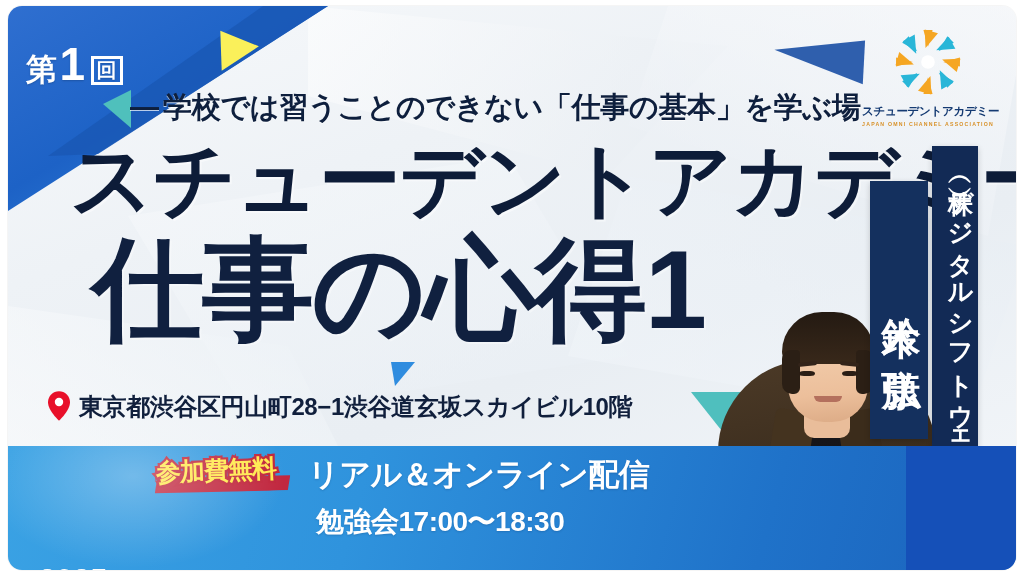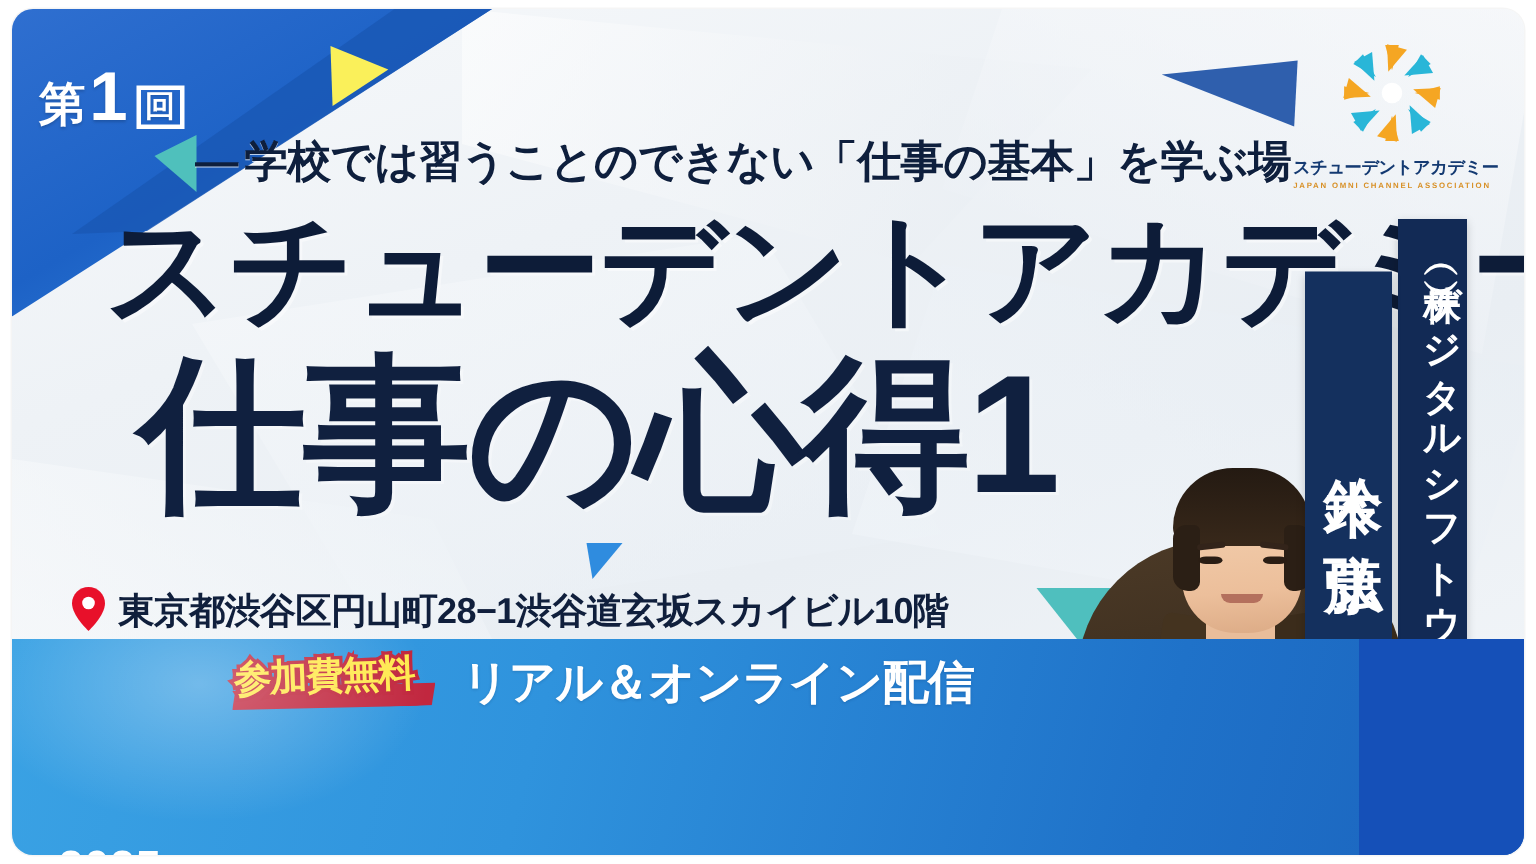"リアル＆オンライン配信" .band { height: 144px -> 124px }
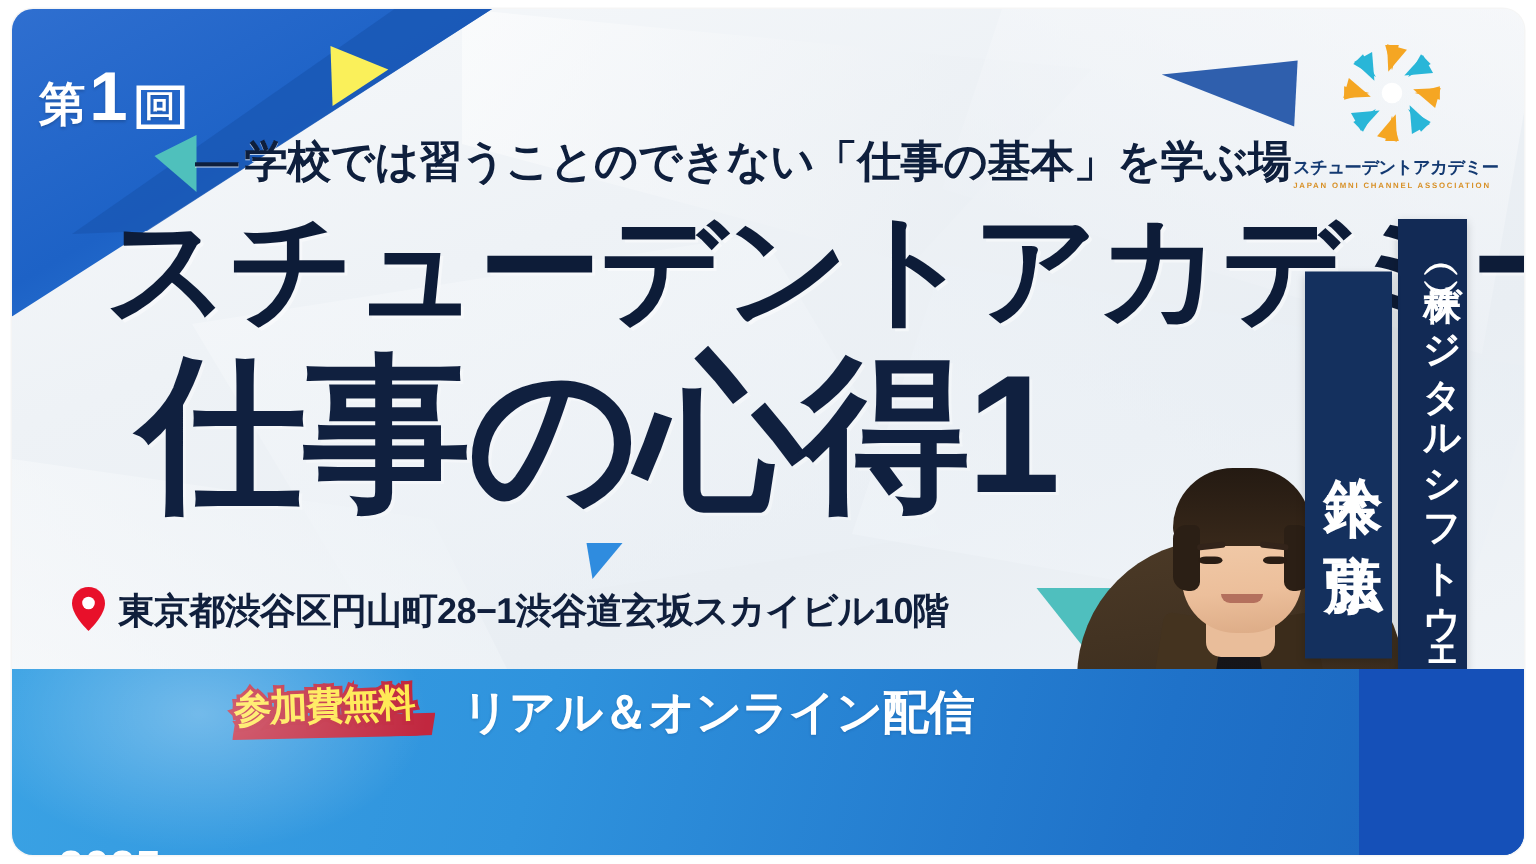"勉強会17:00〜18:30" div.info-line { html: none -> <div>勉強会17:00〜18:30</div> }
